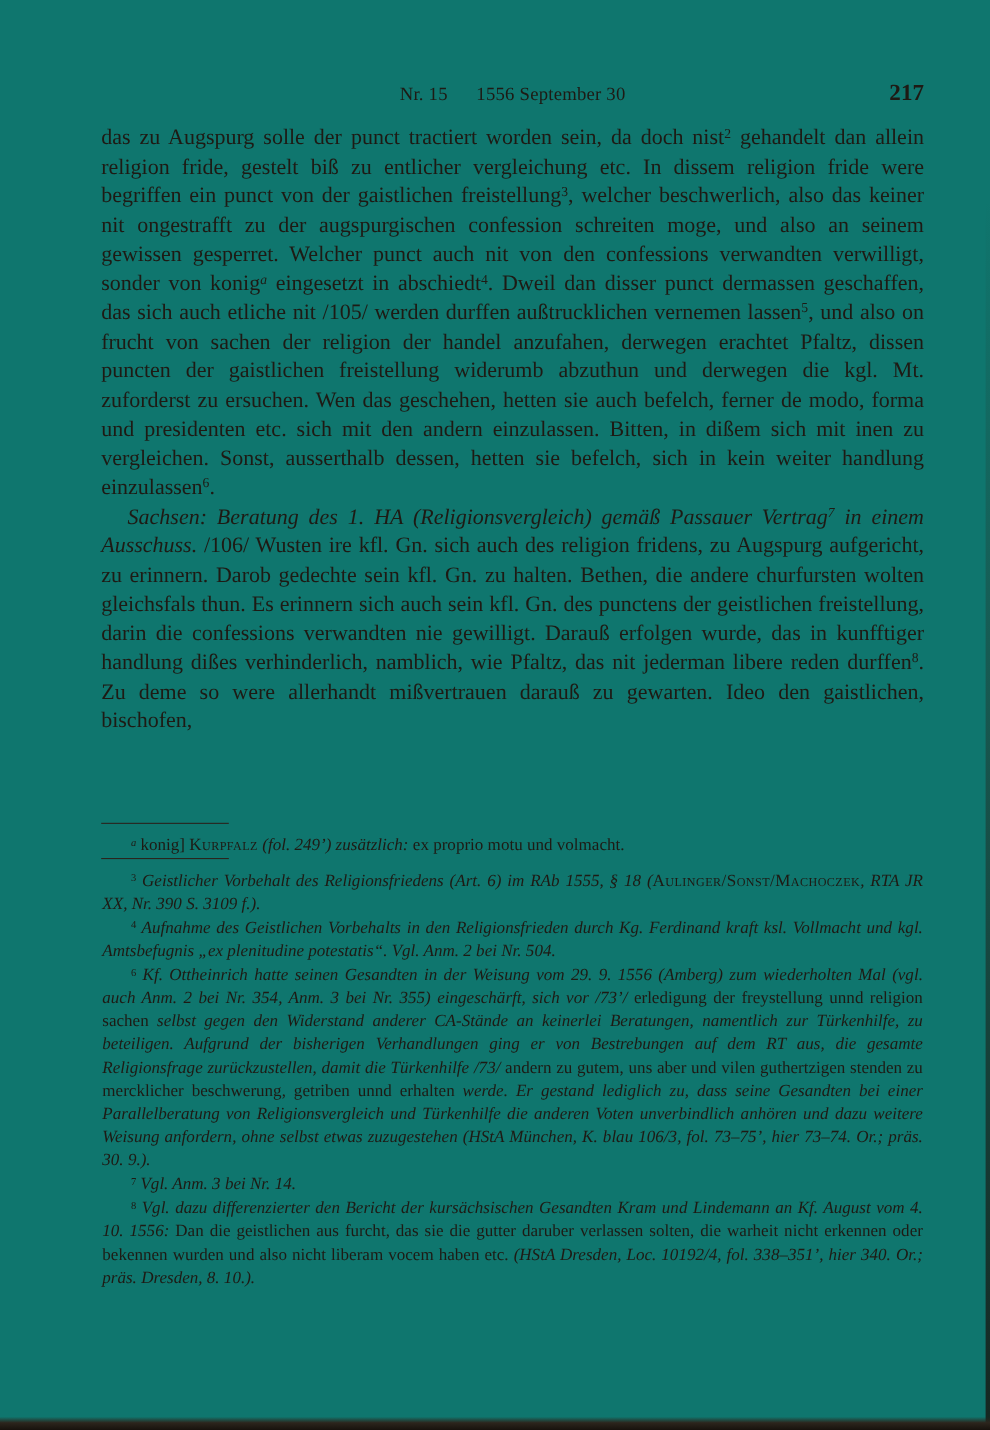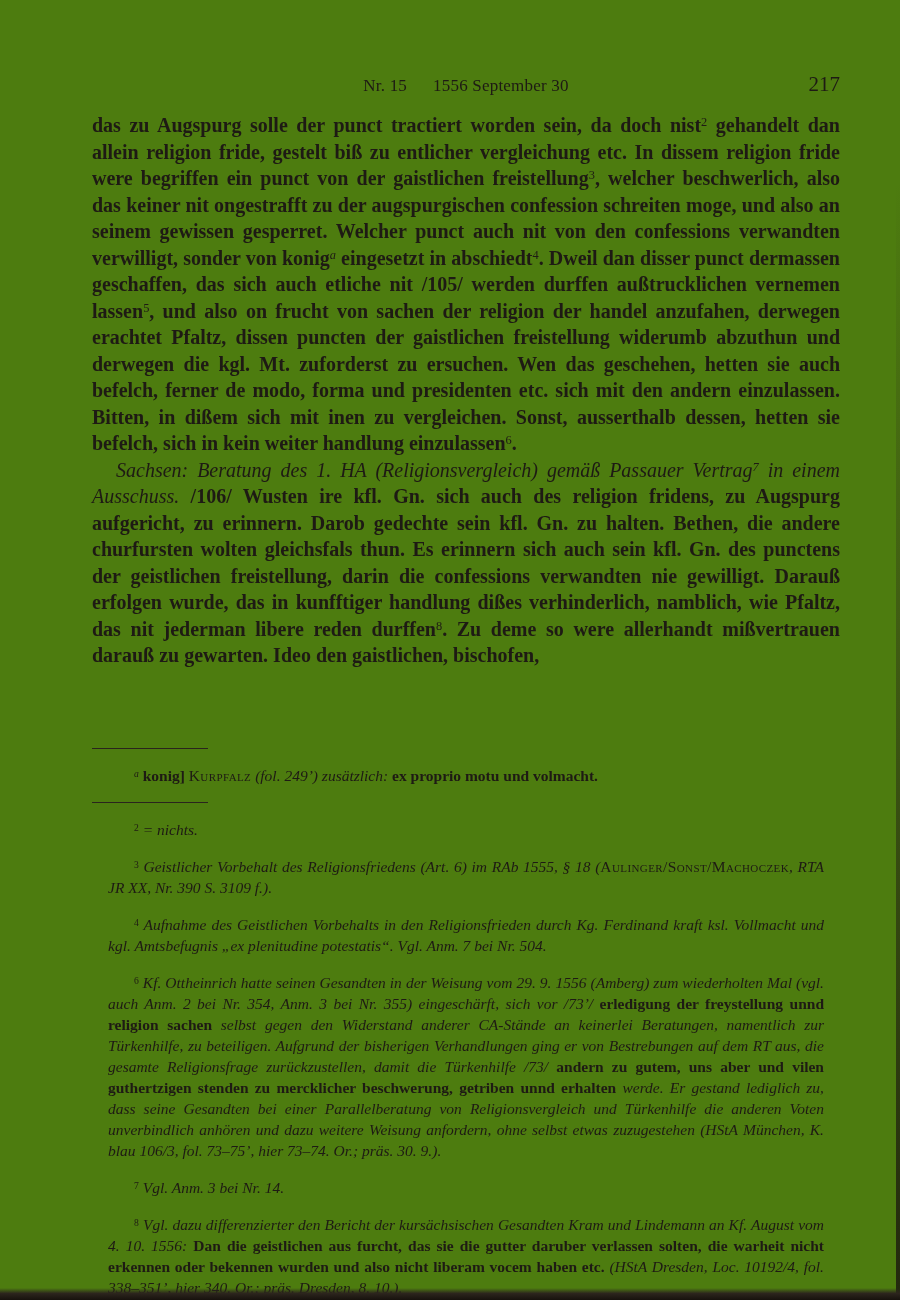"Nr. 15 1556 September 30" .page { background: #4d7c0f -> #0f766e }
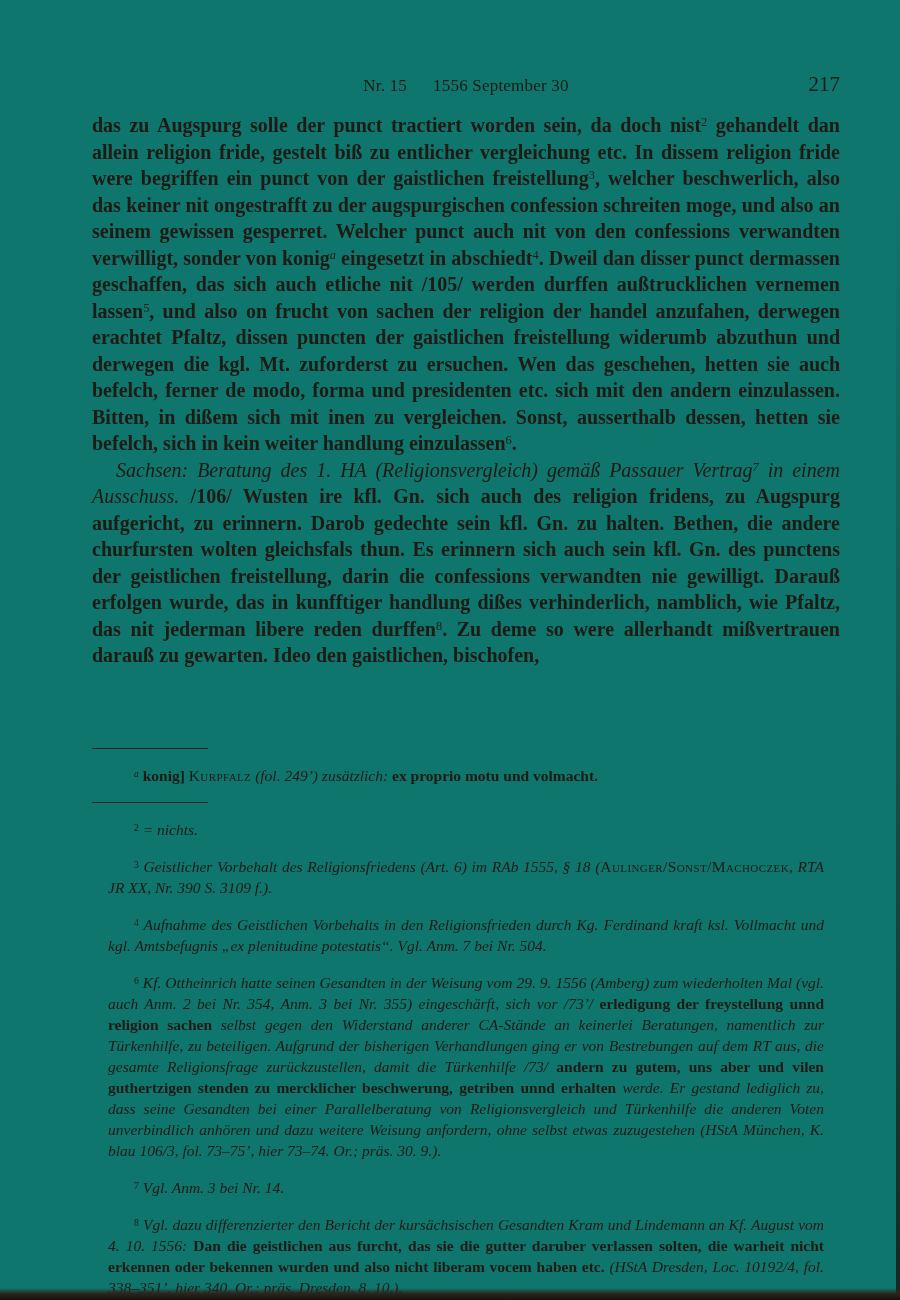"217" .page-number { font-weight: none -> bold }
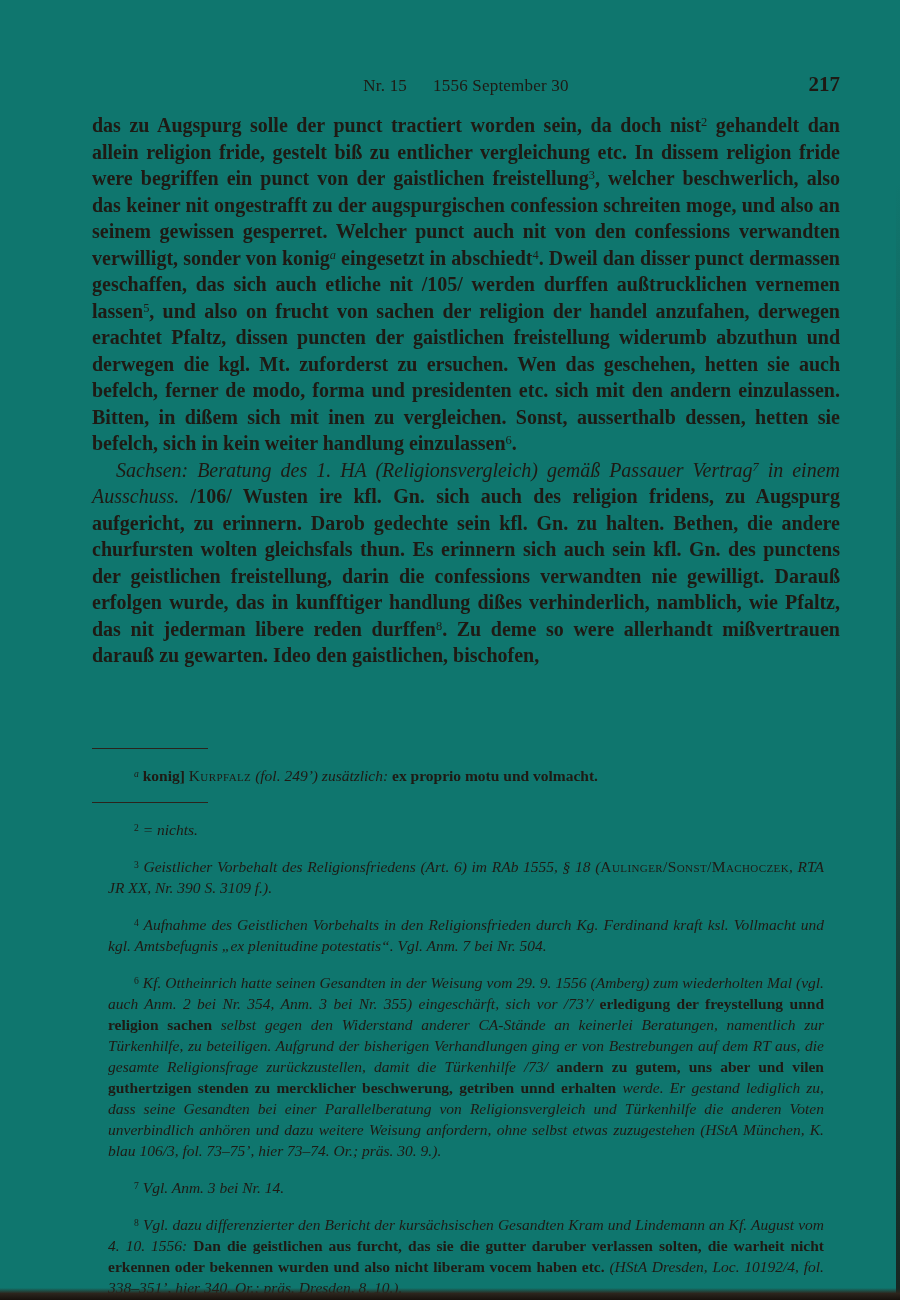"das zu Augspurg solle der" .rs-n { font-weight: bold -> none }
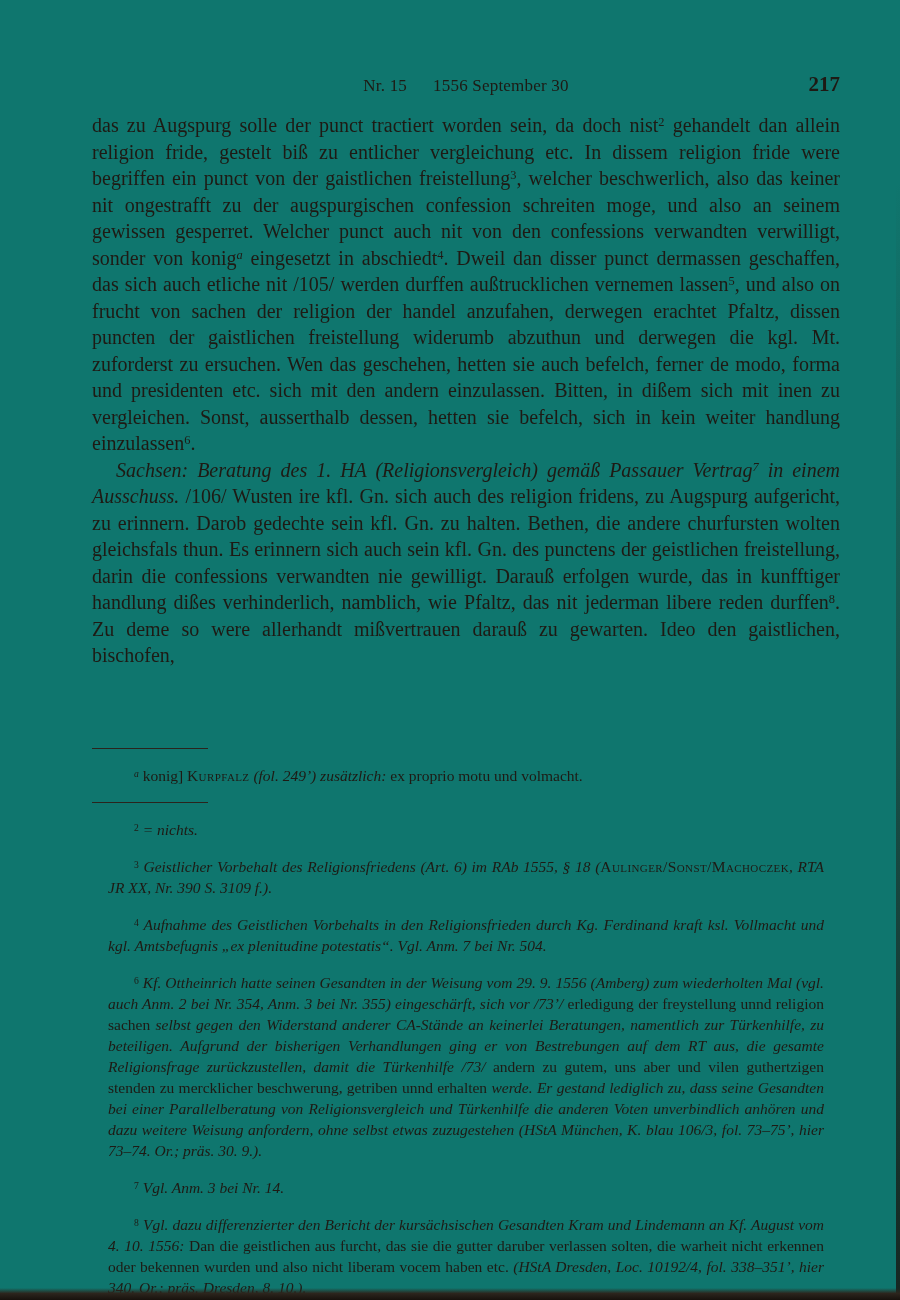"a konig] Kurpfalz (fol. 249’)" .footnotes p { margin: 16px -> 1px }
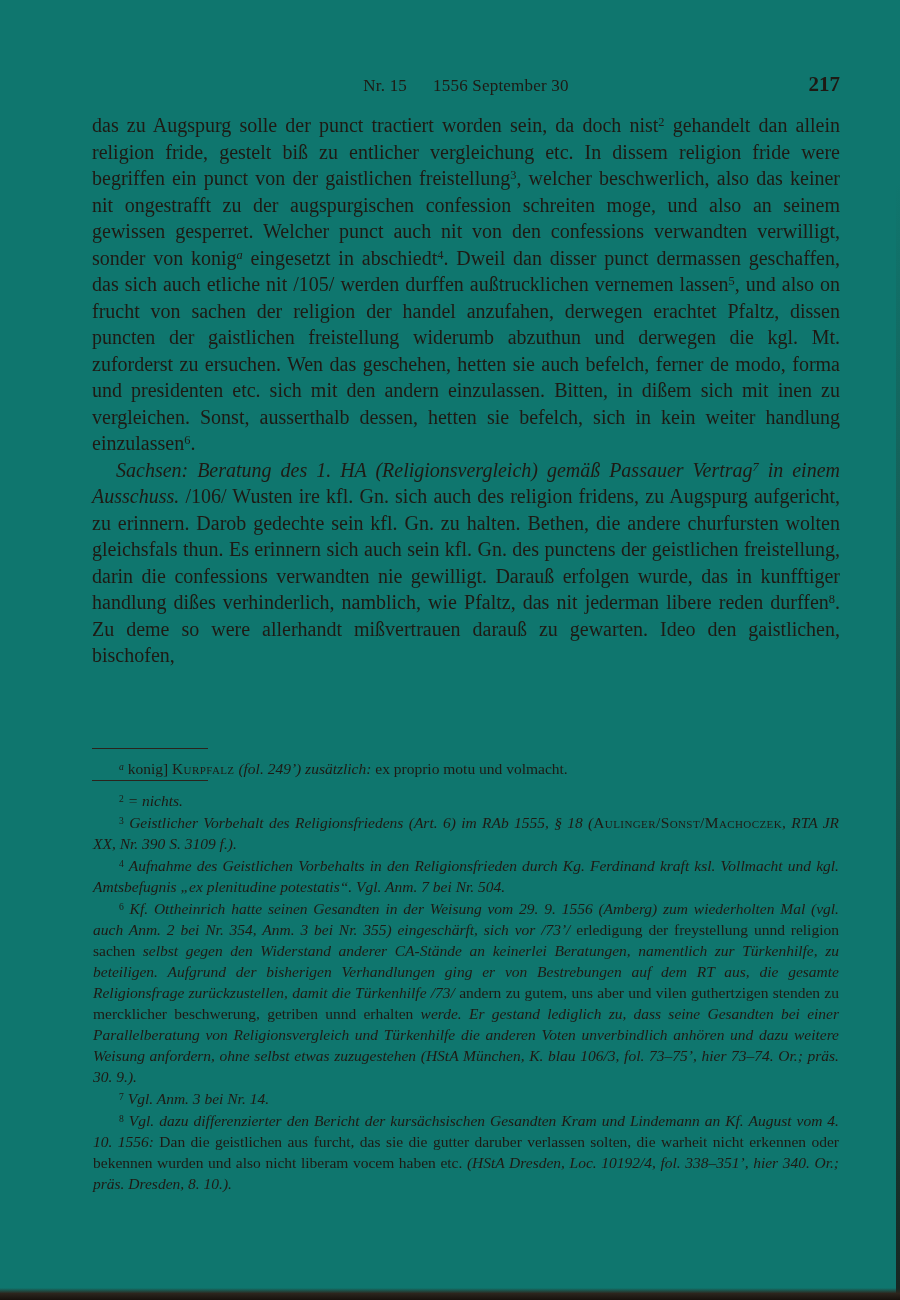"2 = nichts." p { html: <p><sup>2</sup><span> = nichts.</span></p> -> none }
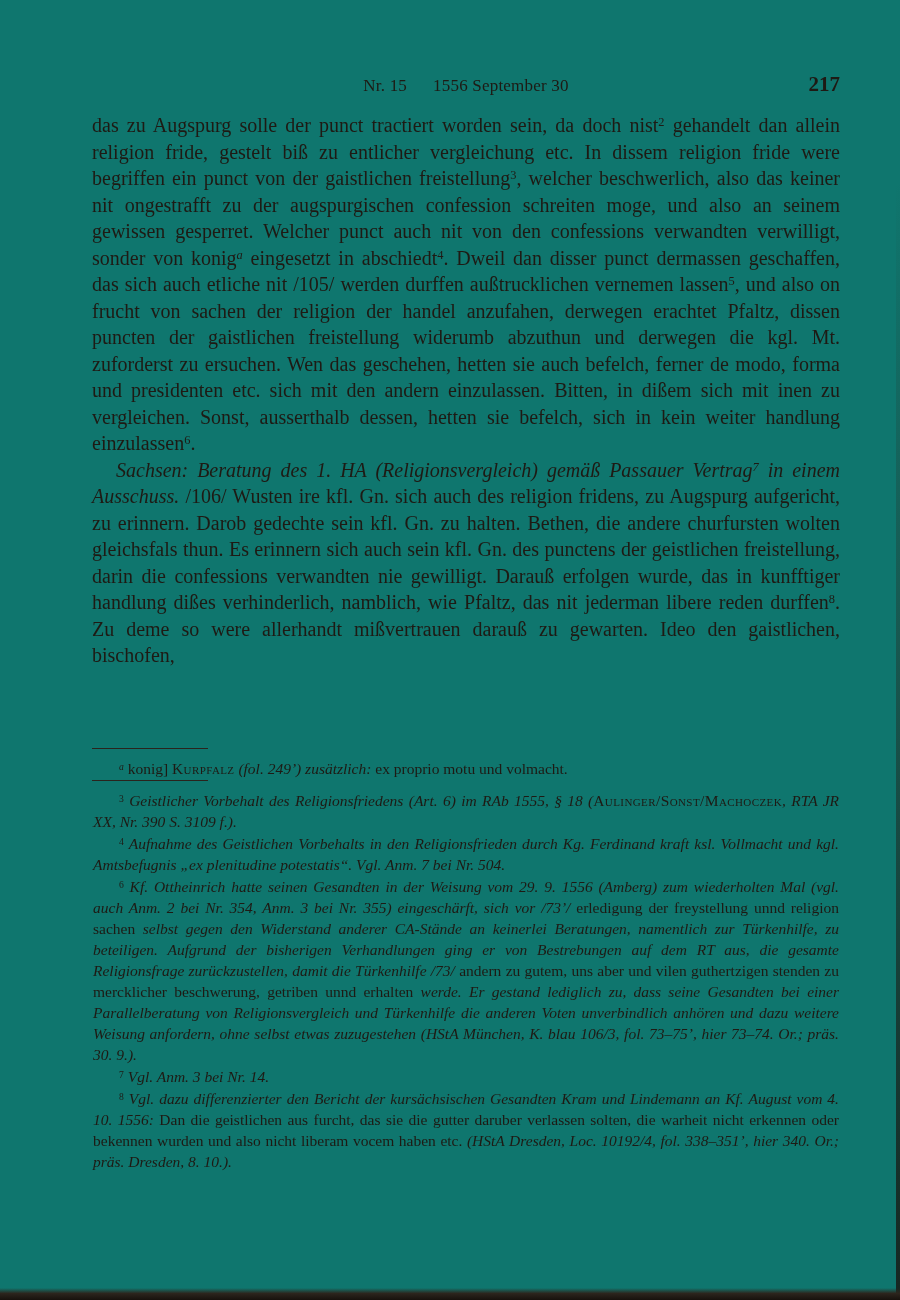"Aufnahme des Geistlichen Vorbehalts in" span.rs-i { text: 7 -> 2 }
